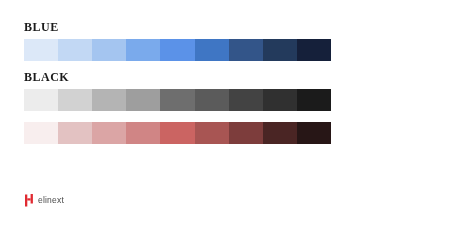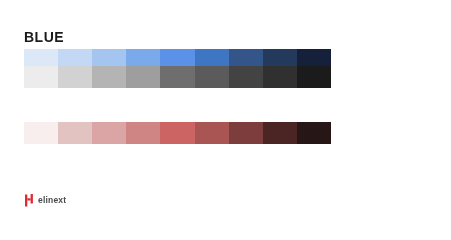"BLUE" .palette-label { font-family: Liberation Sans, sans-serif -> Liberation Serif, serif; font-size: 14px -> 12px; margin: 16px 0 7px 0 -> 6px 0 7px 0 }
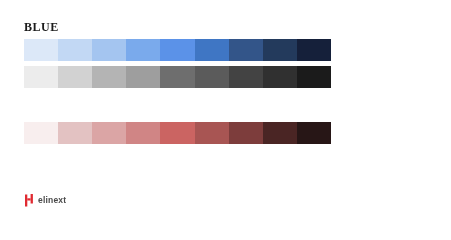"BLACK" div.palette-label { html: none -> <div>BLACK</div> }
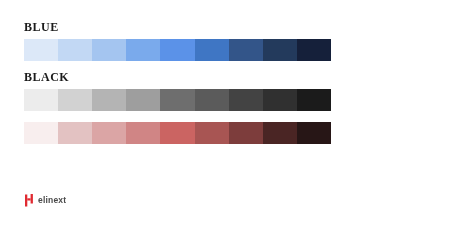"elinext" #brand-wordmark { font-weight: bold -> normal }
